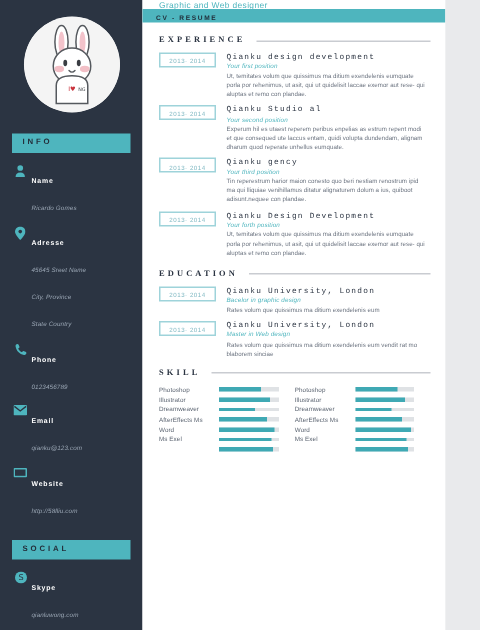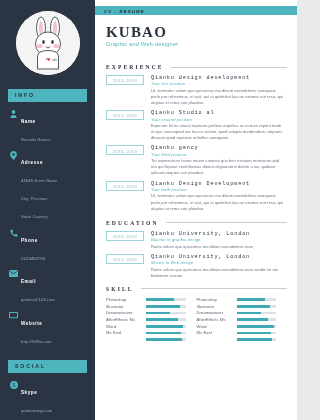"KUBAO" div.name { html: <div>KUBAO</div> -> none }
